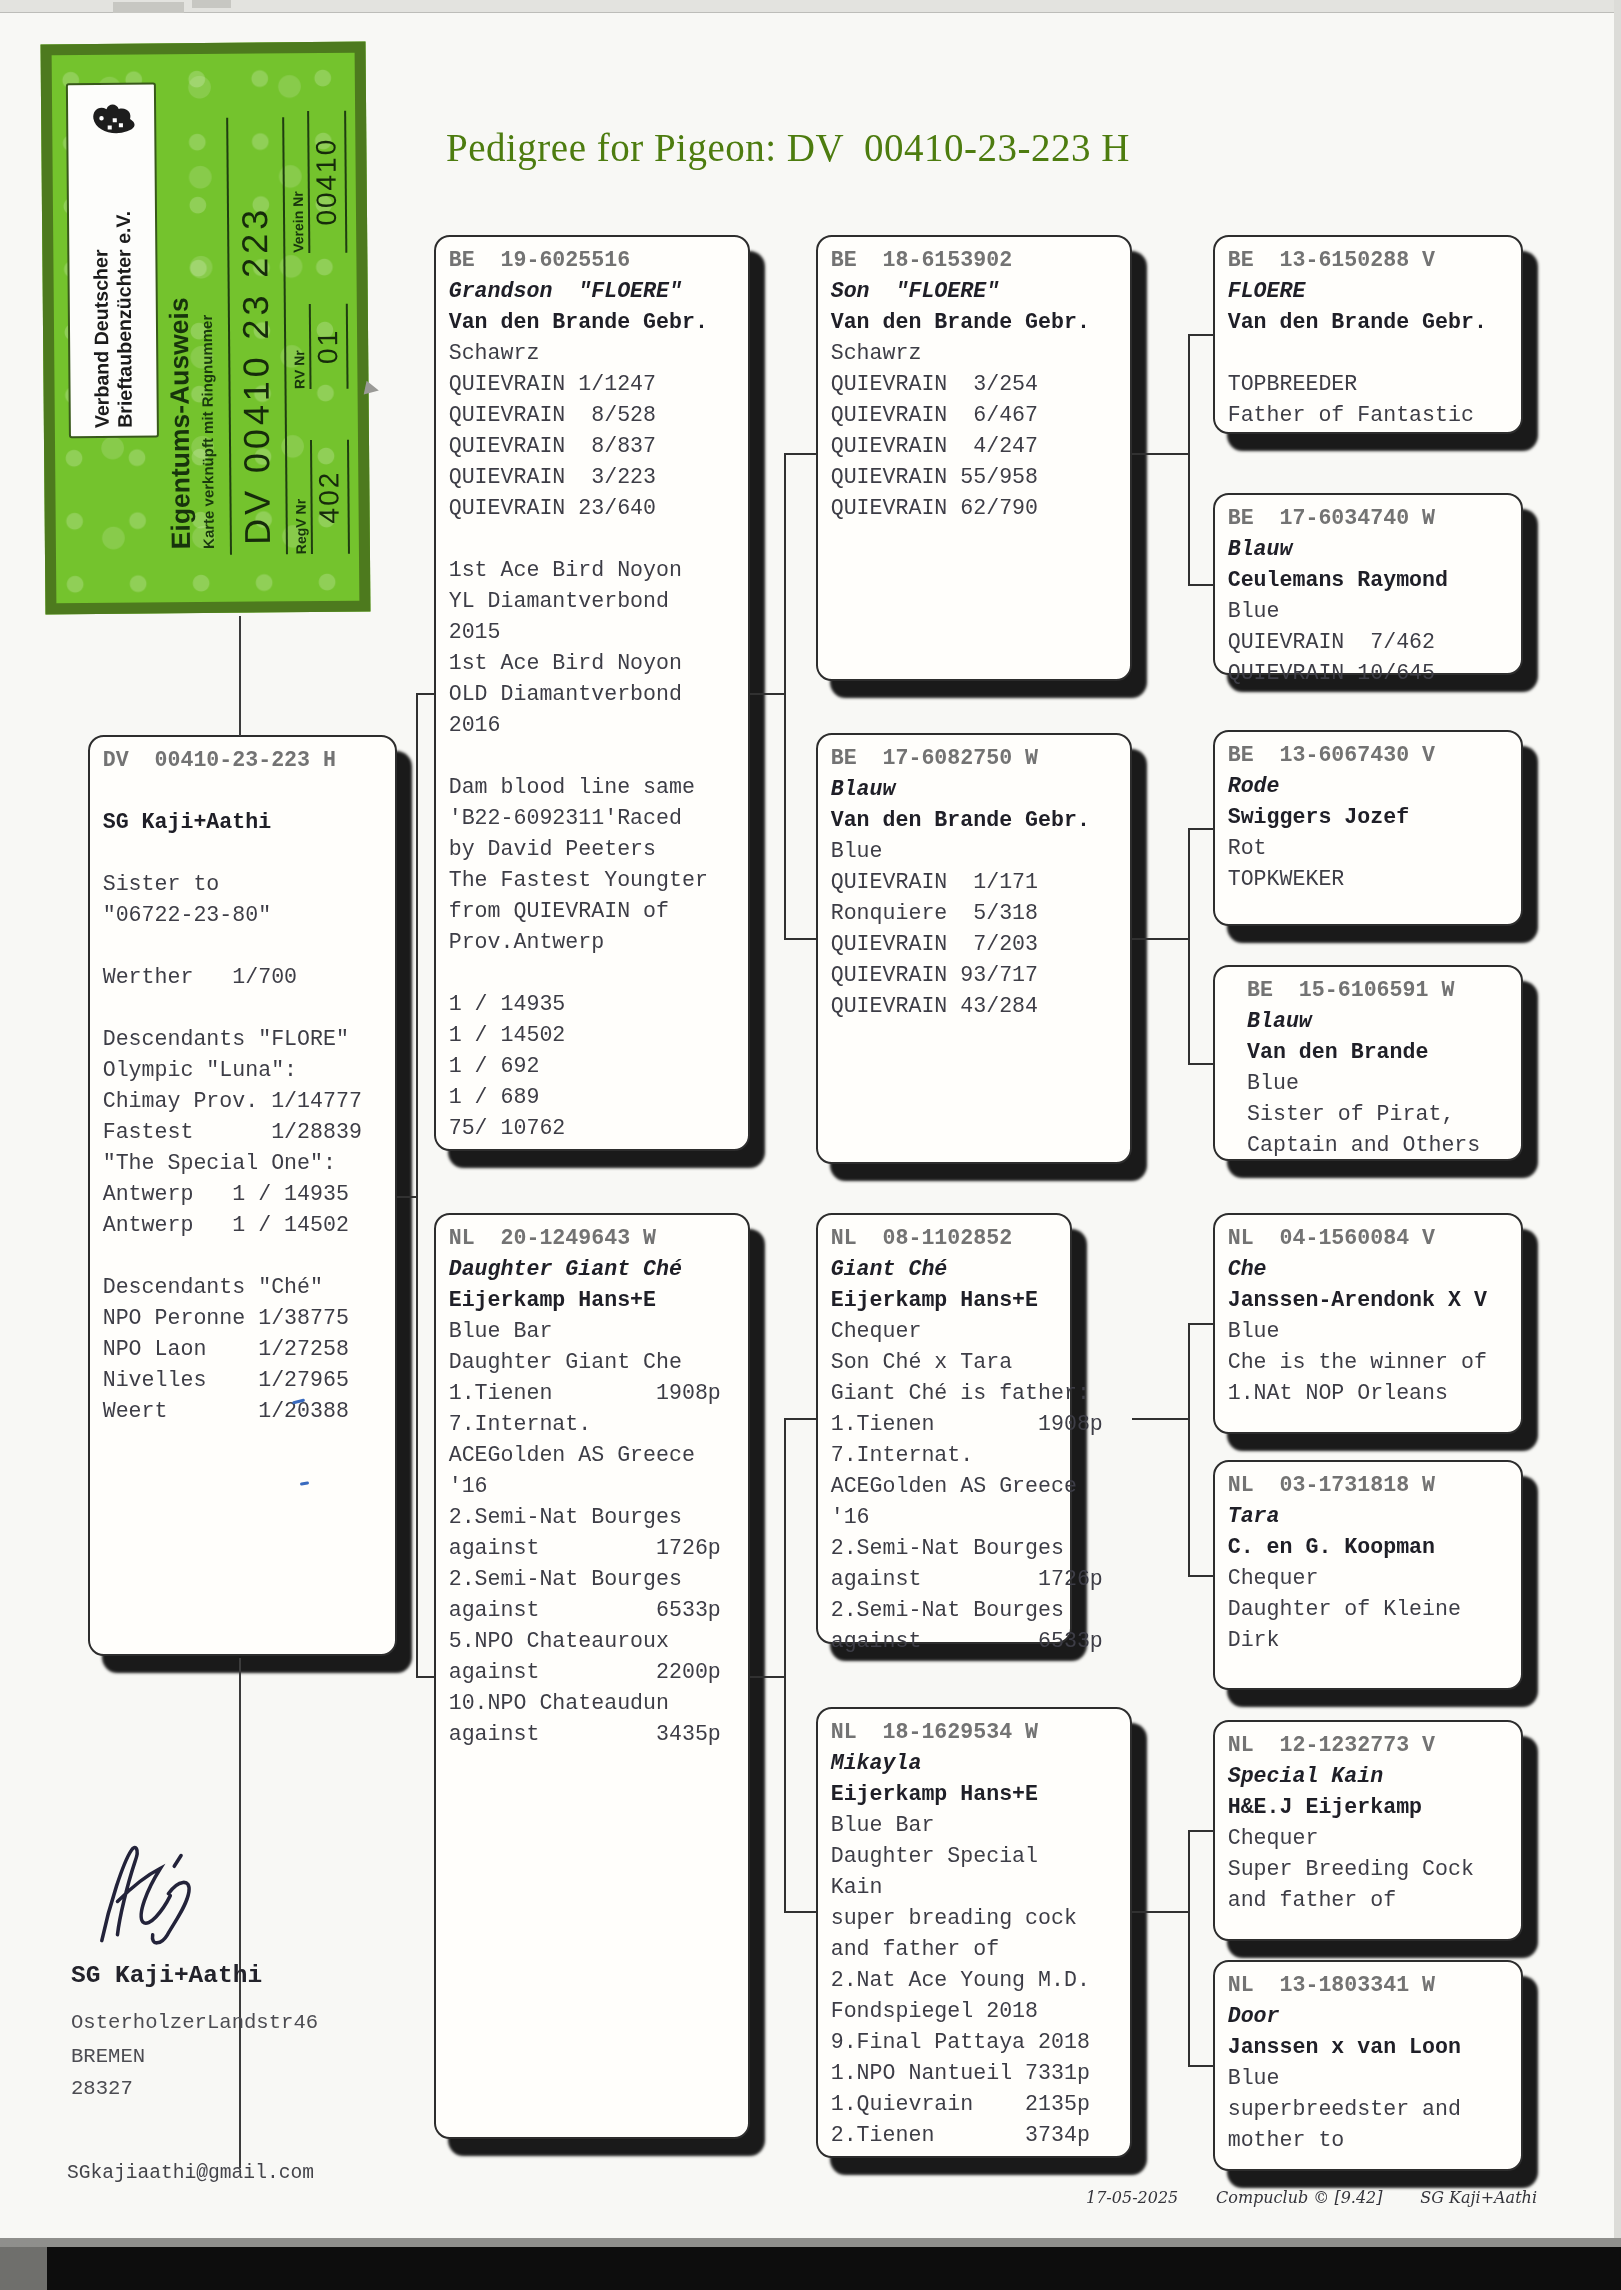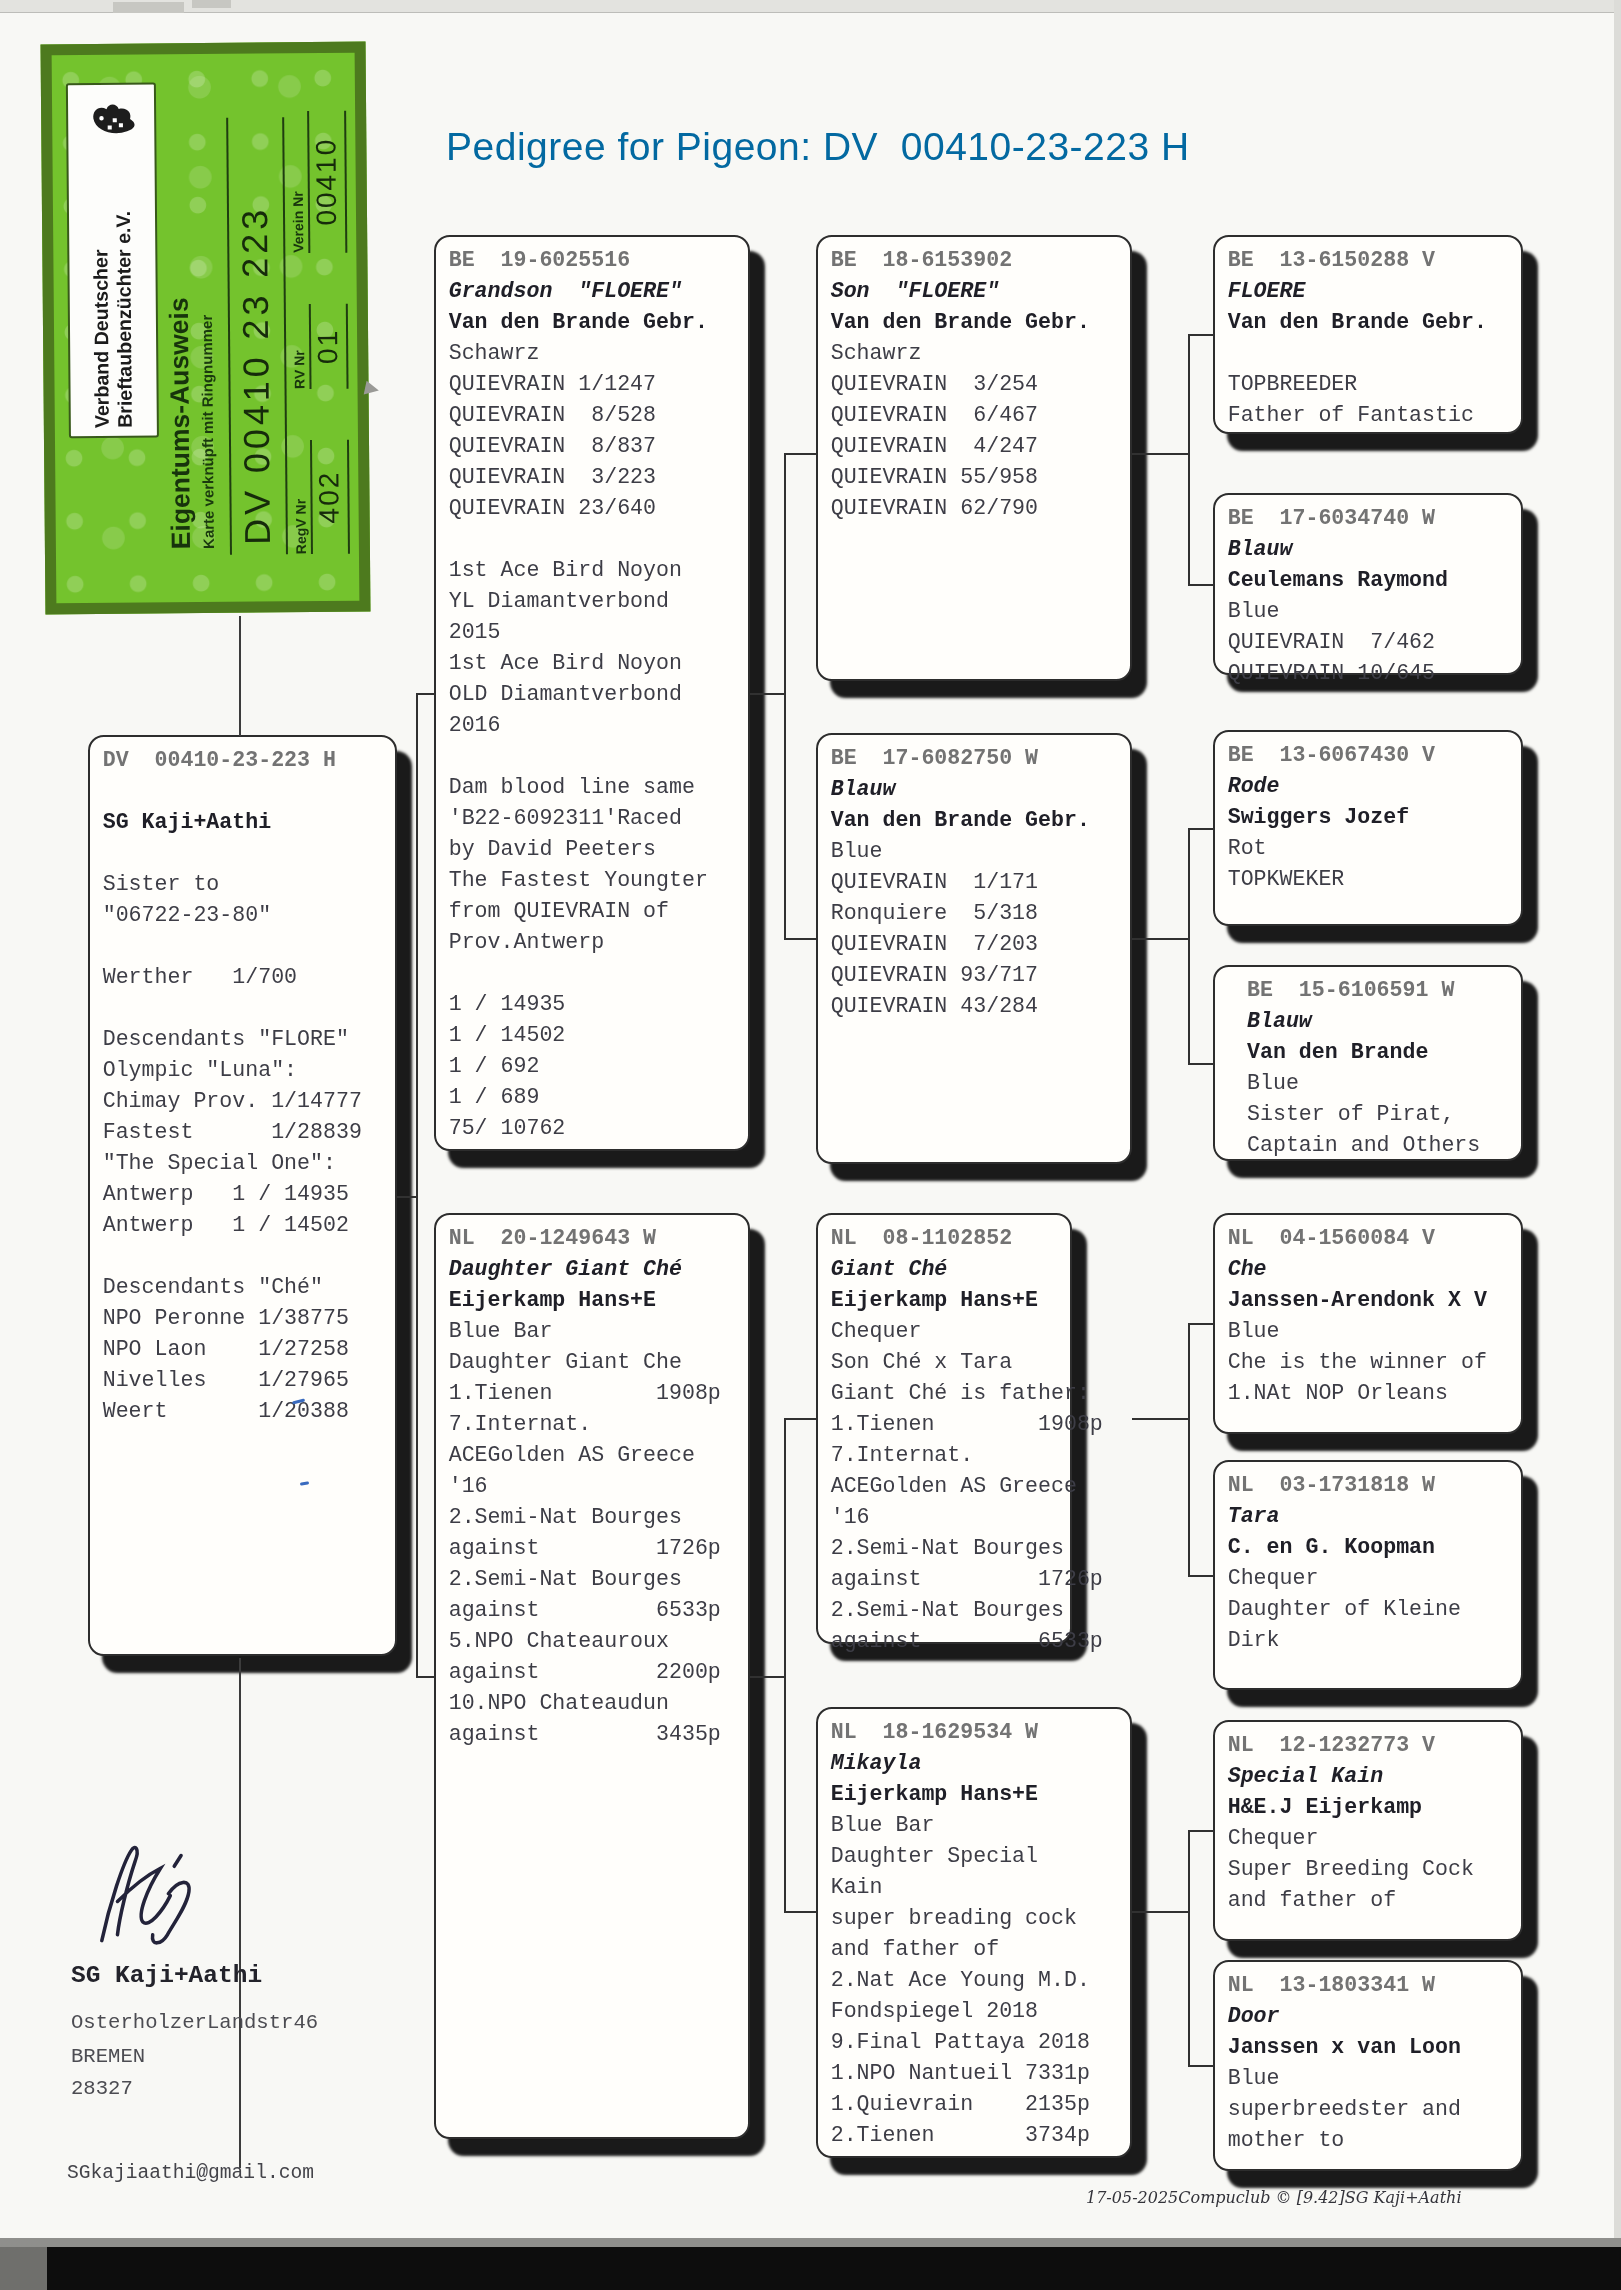"Pedigree for Pigeon: DV 00410-23-223" .page-title { color: #0369a1 -> #4d7c0f; font-family: none -> Liberation Serif, serif }
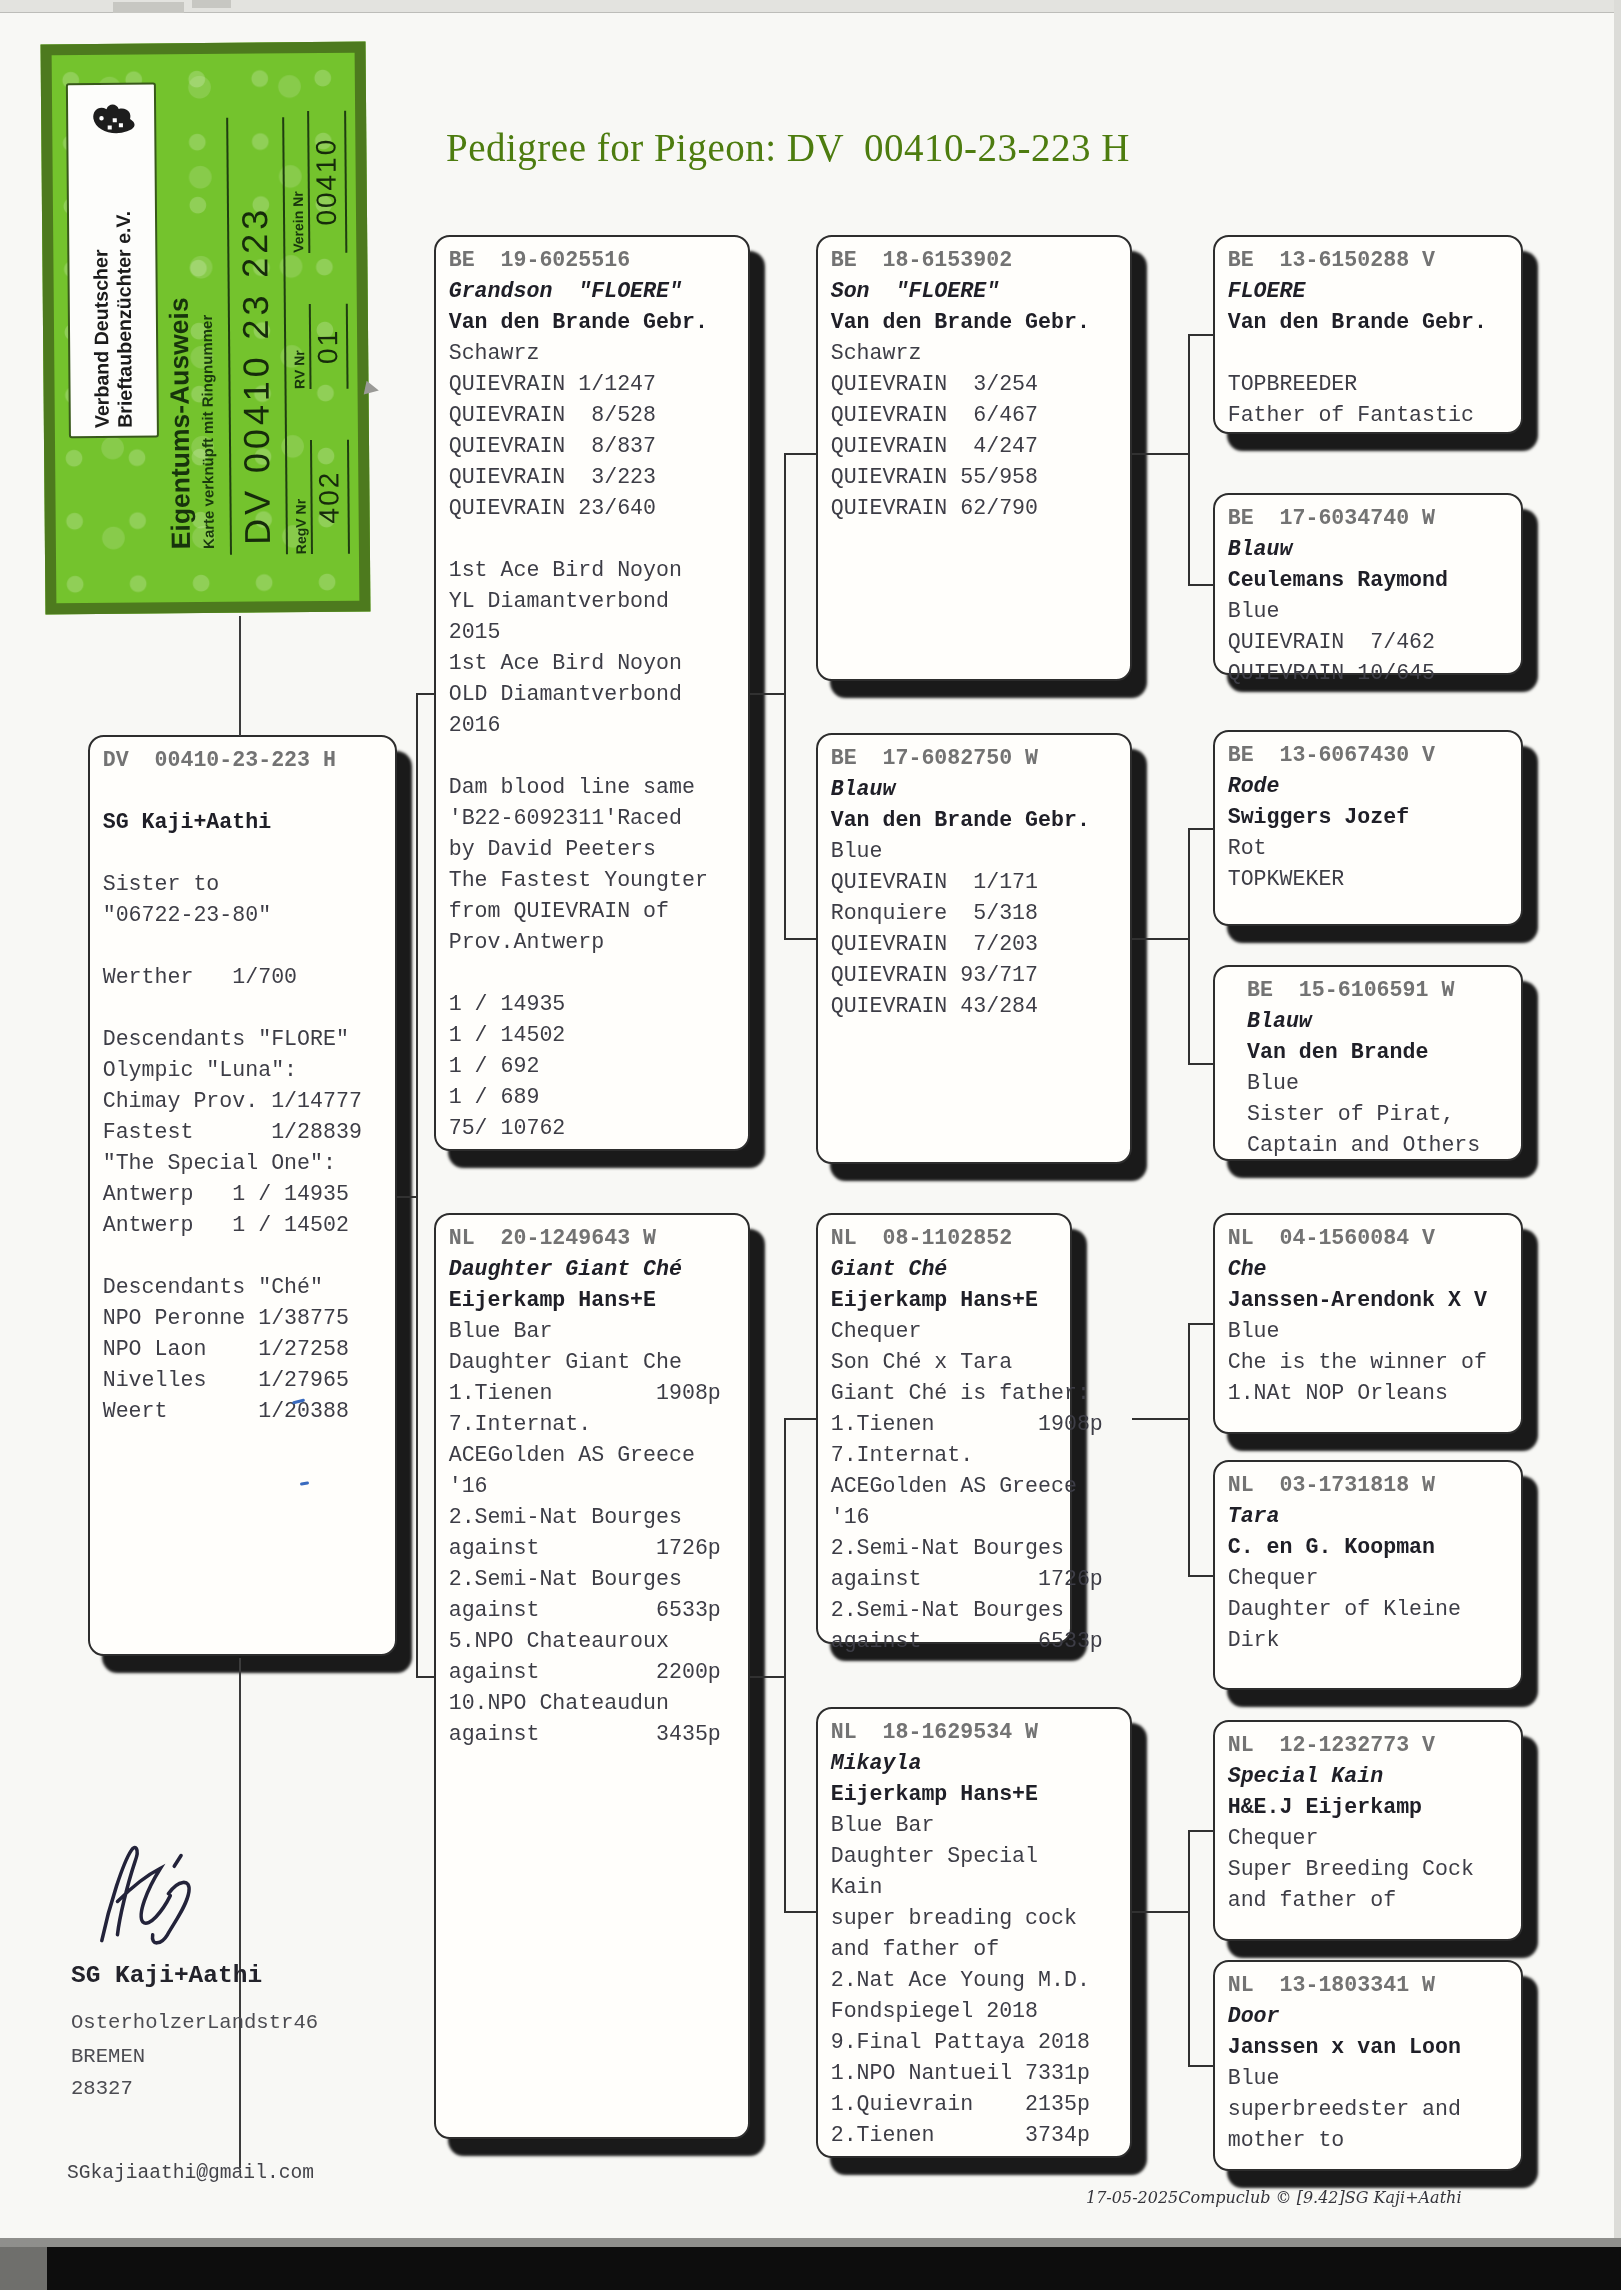"17-05-2025" .footer { justify-content: none -> space-between }
